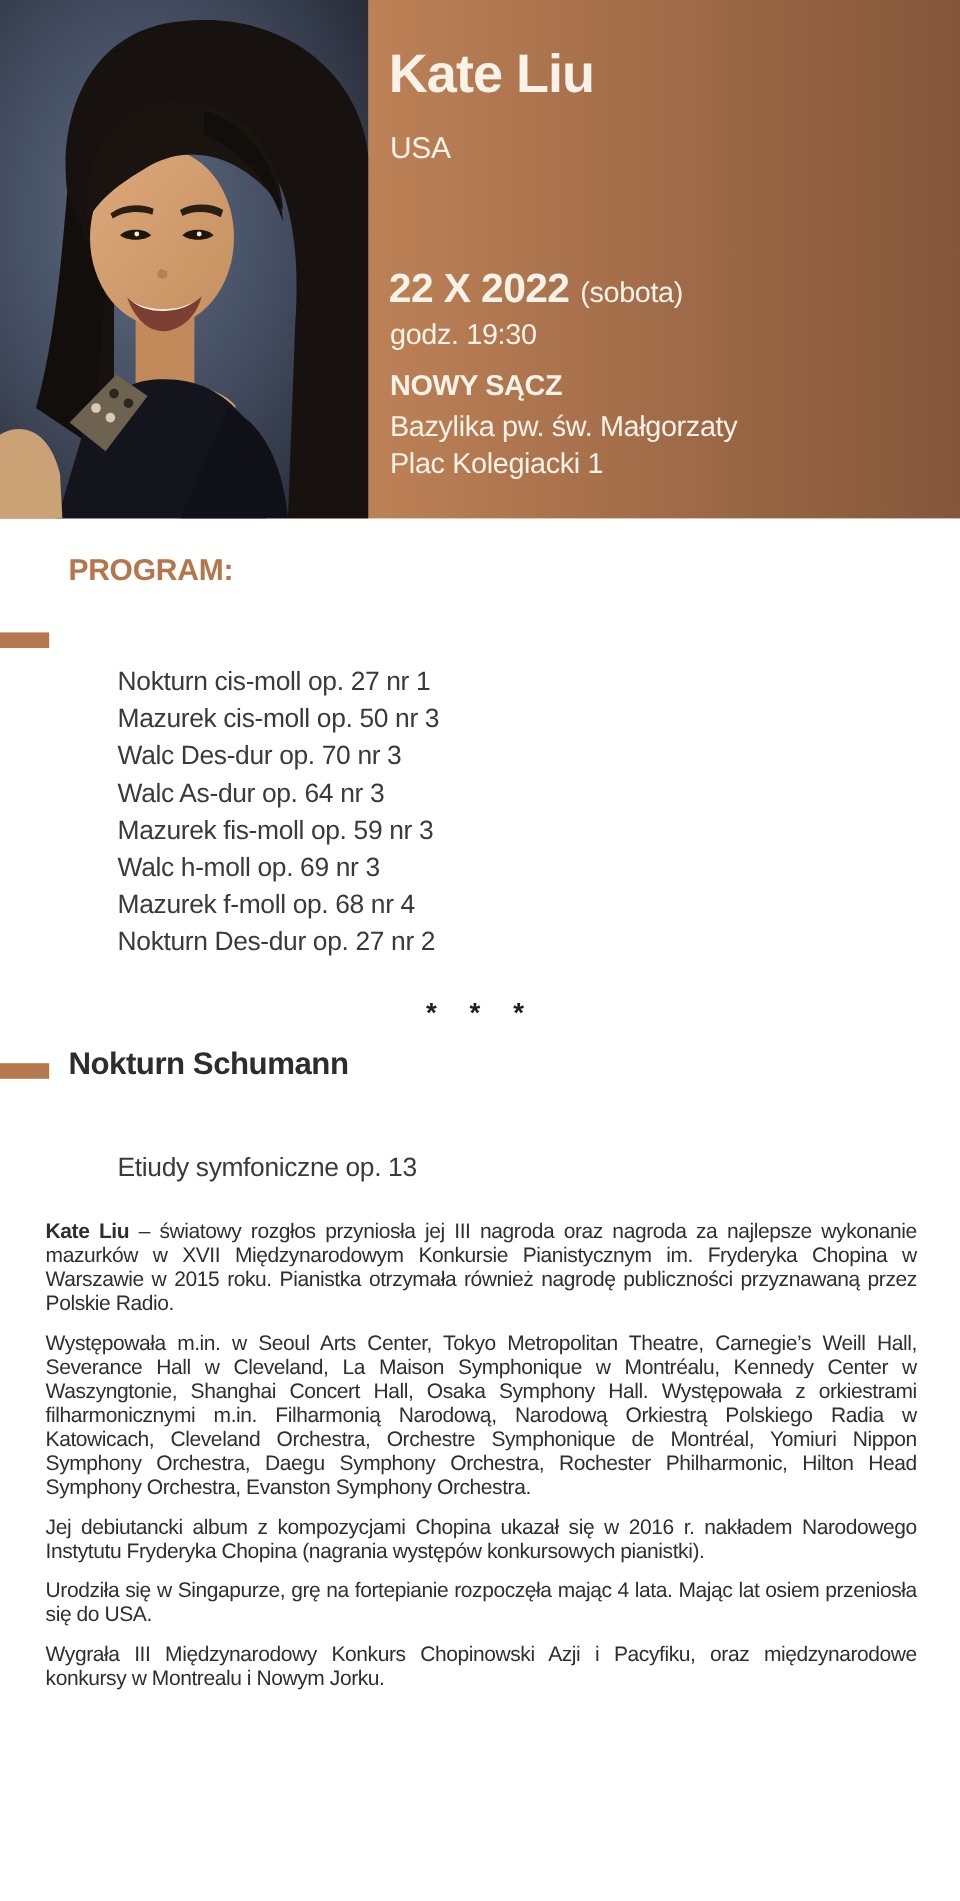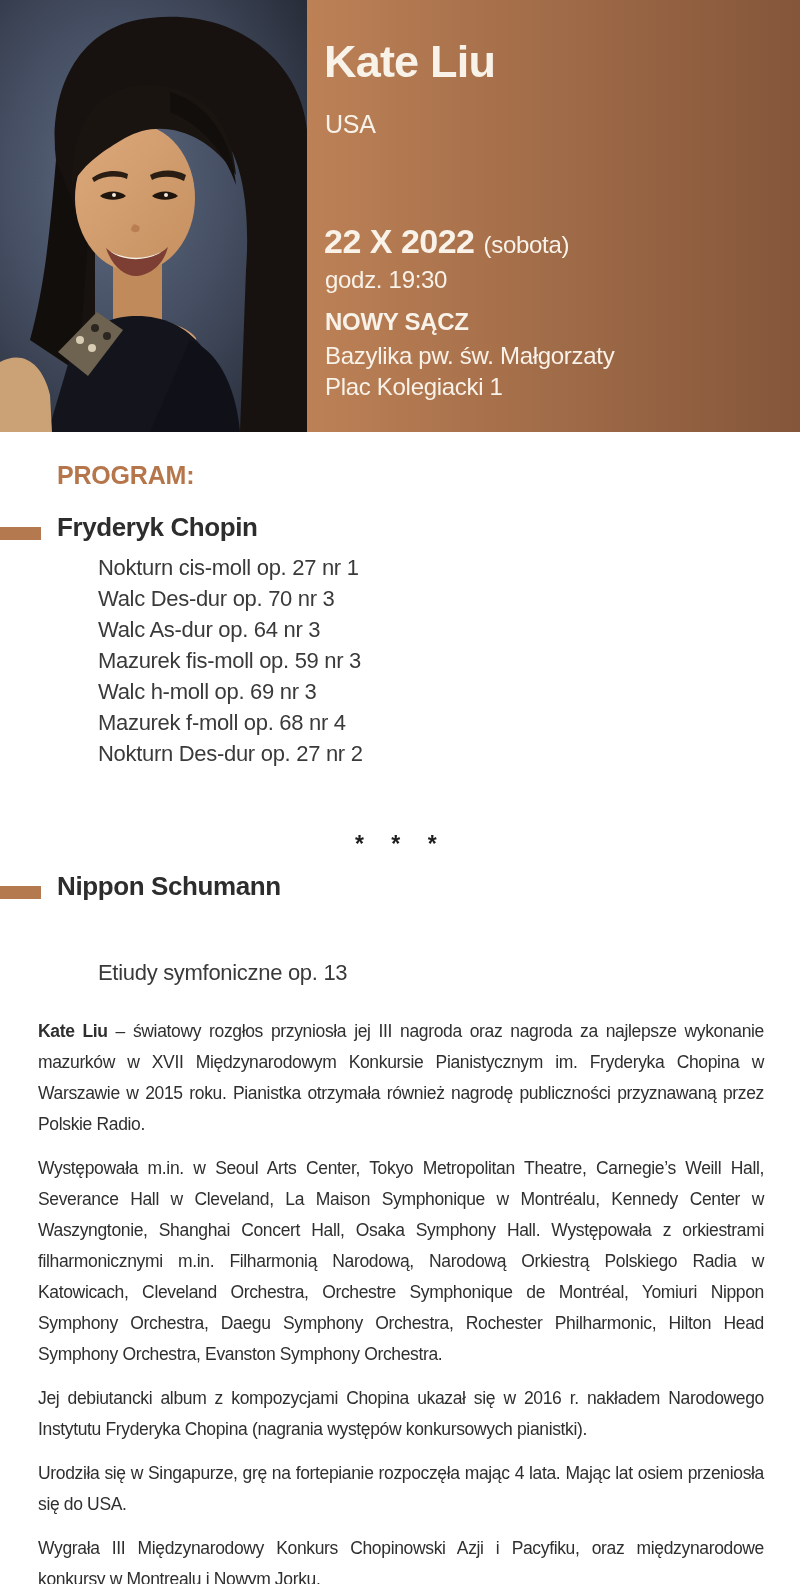"Fryderyk Chopin" h3.composer-name { html: <h3>Fryderyk Chopin</h3> -> none }
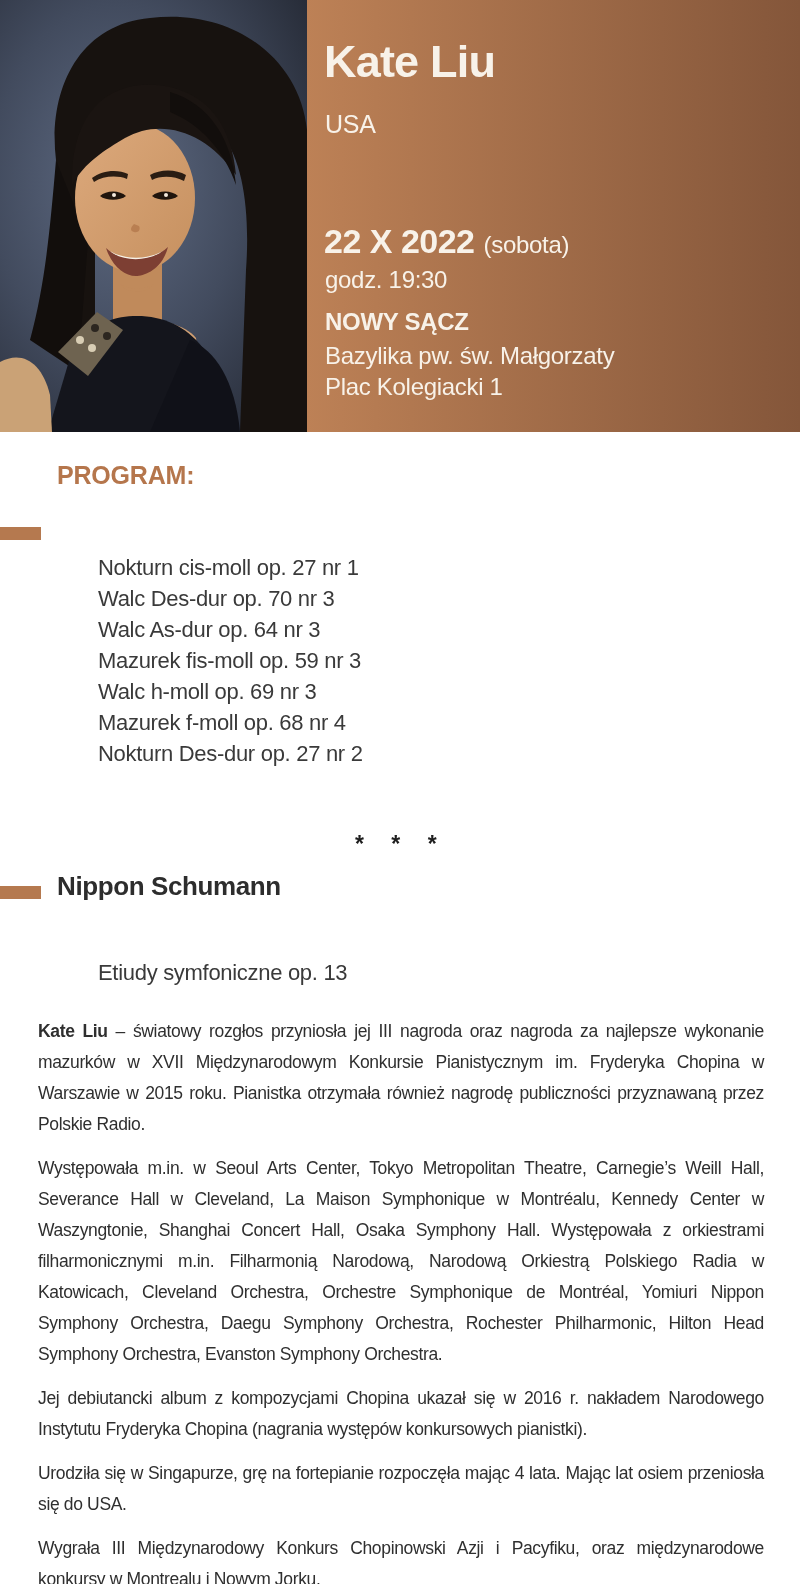"Mazurek cis-moll op. 50 nr" li { html: none -> <li>Mazurek cis-moll op. 50 nr 3</li> }
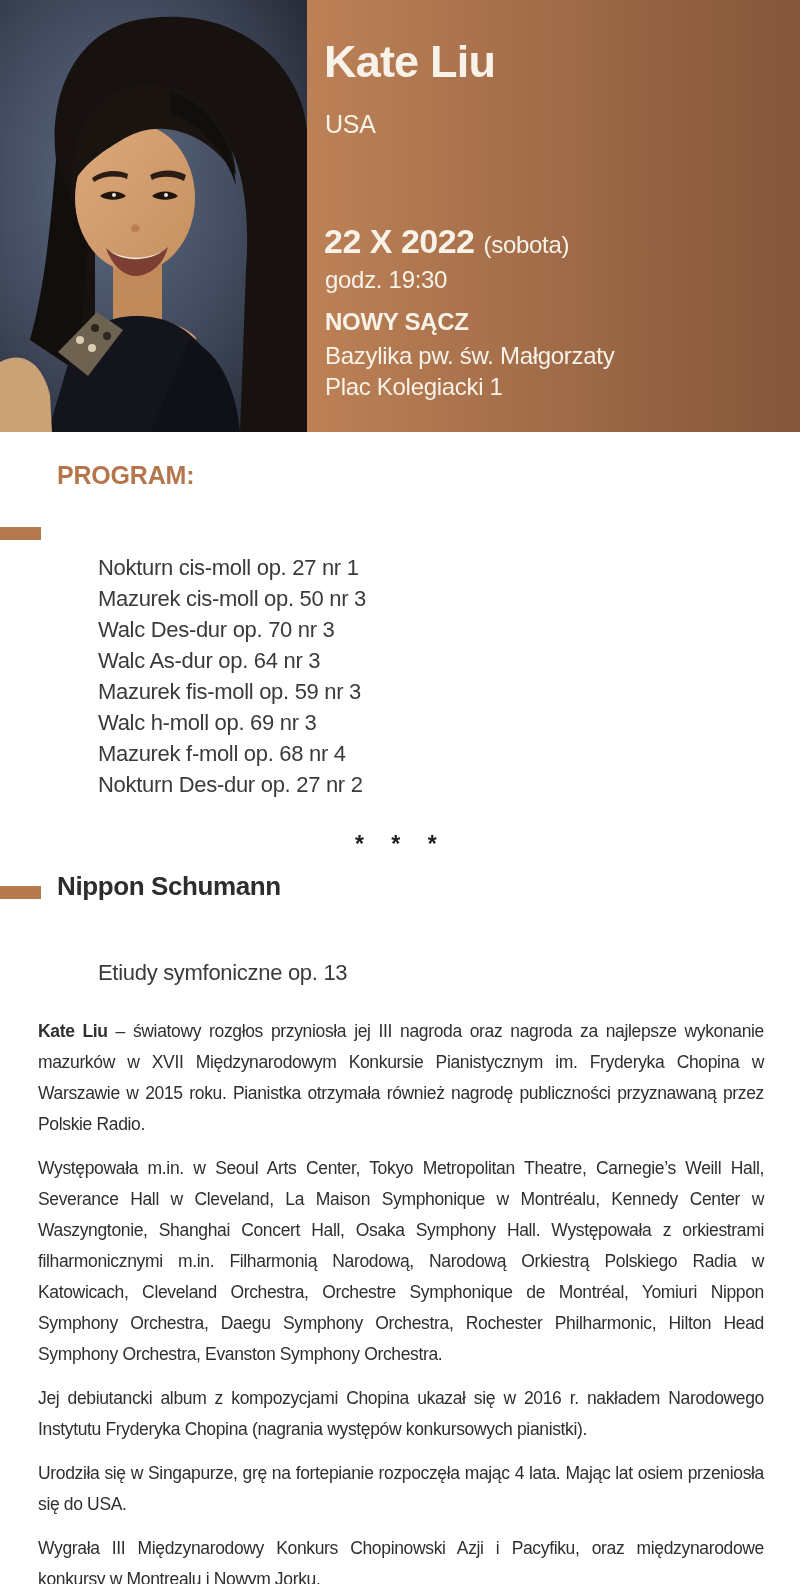"Nippon Schumann" h3.composer-name { text: Nippon -> Nokturn }
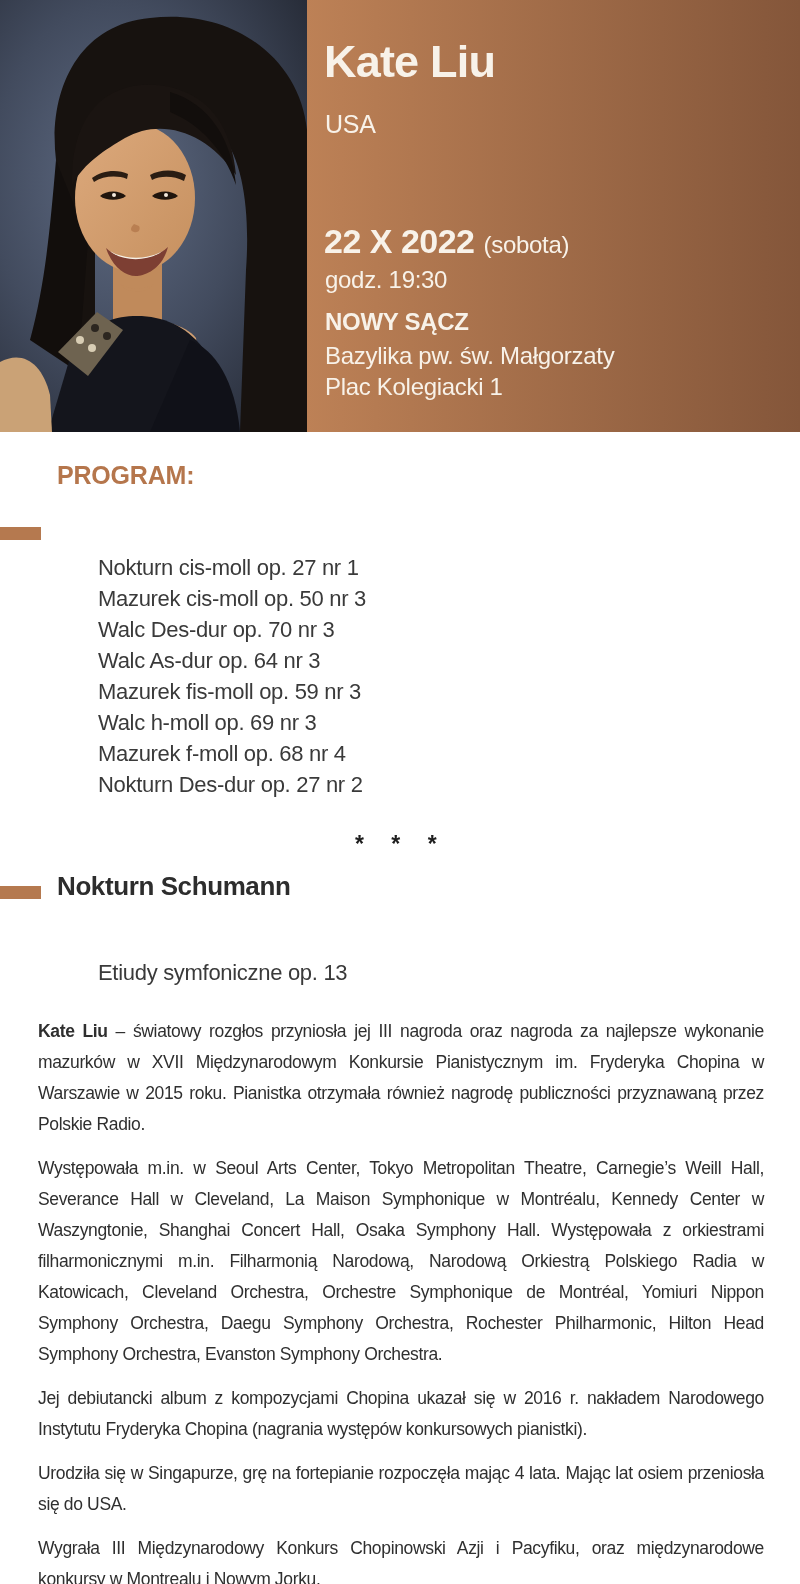"Kate Liu – światowy rozgłos" .bio p { line-height: 31px -> 20px }
